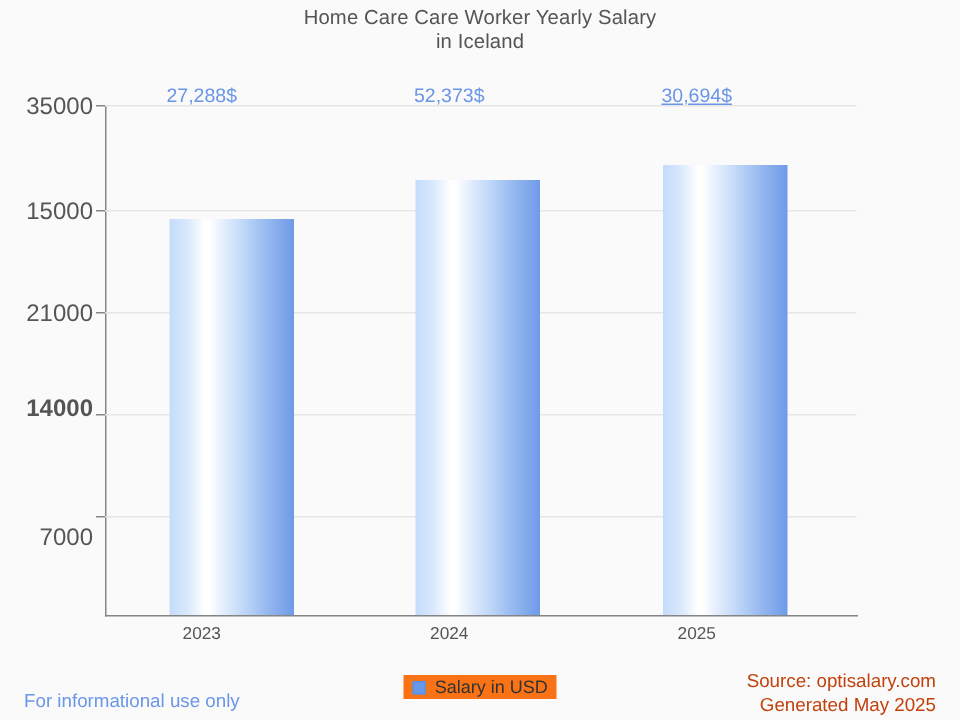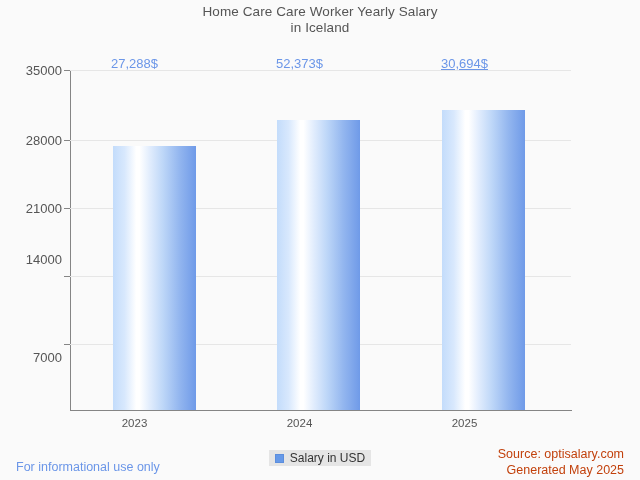"35000" .ytick-label { font-size: 13px -> 16px }
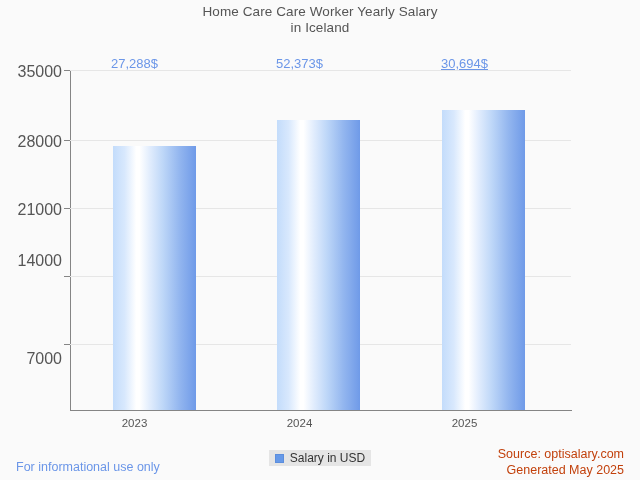"28000" div.ytick-label { text: 28000 -> 15000 }
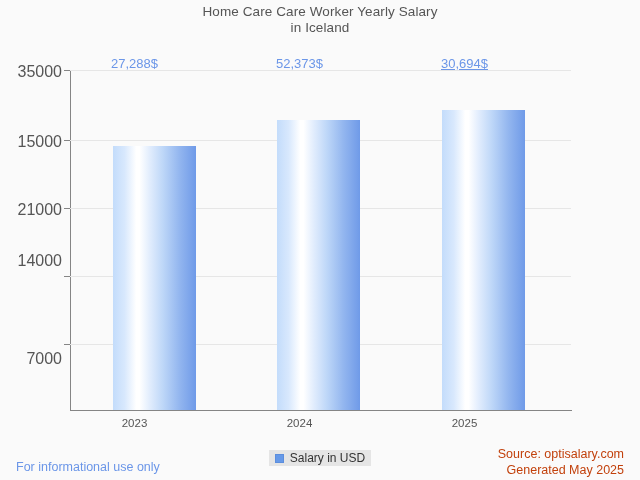"14000" div.ytick-label { font-weight: none -> bold; top: 252px -> 264px }
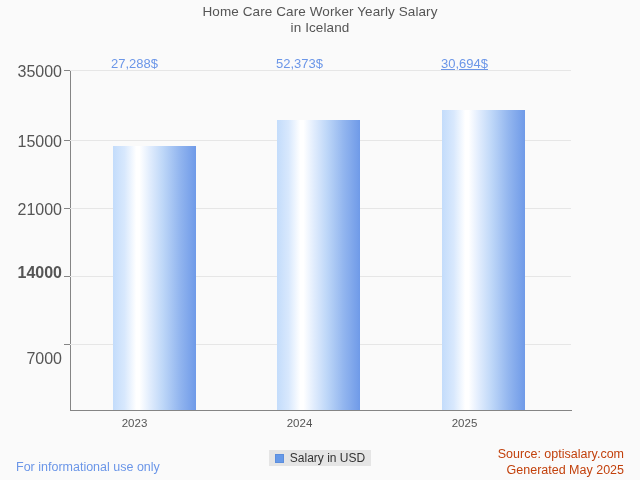"Salary in USD" .legend-item { background: #e5e5e5 -> #f97316 }
